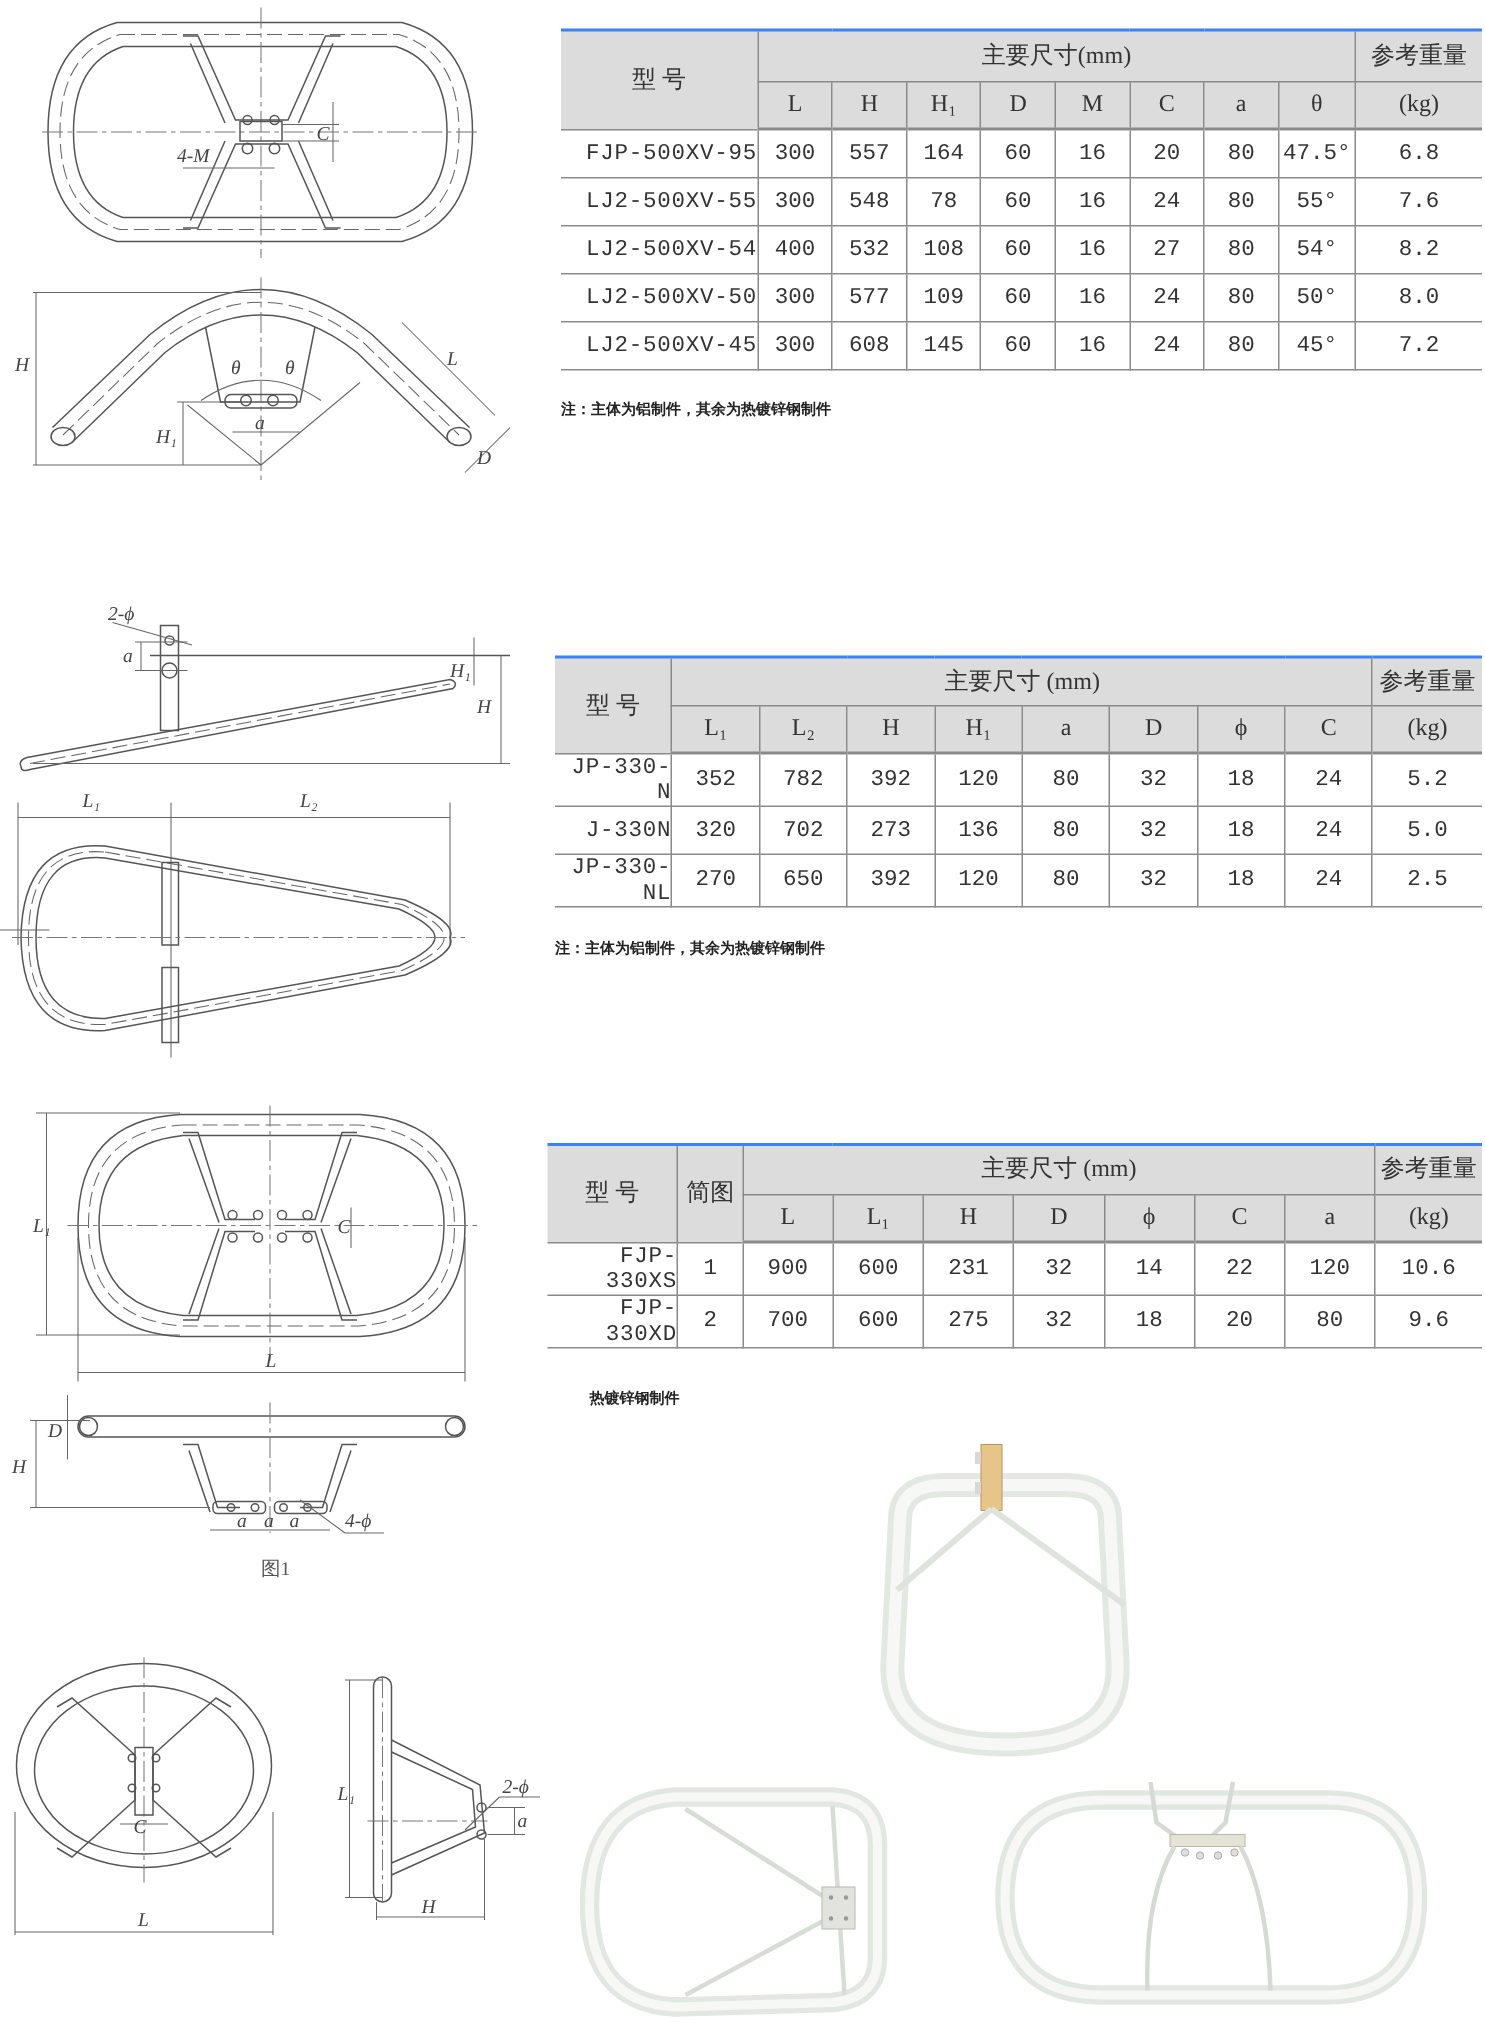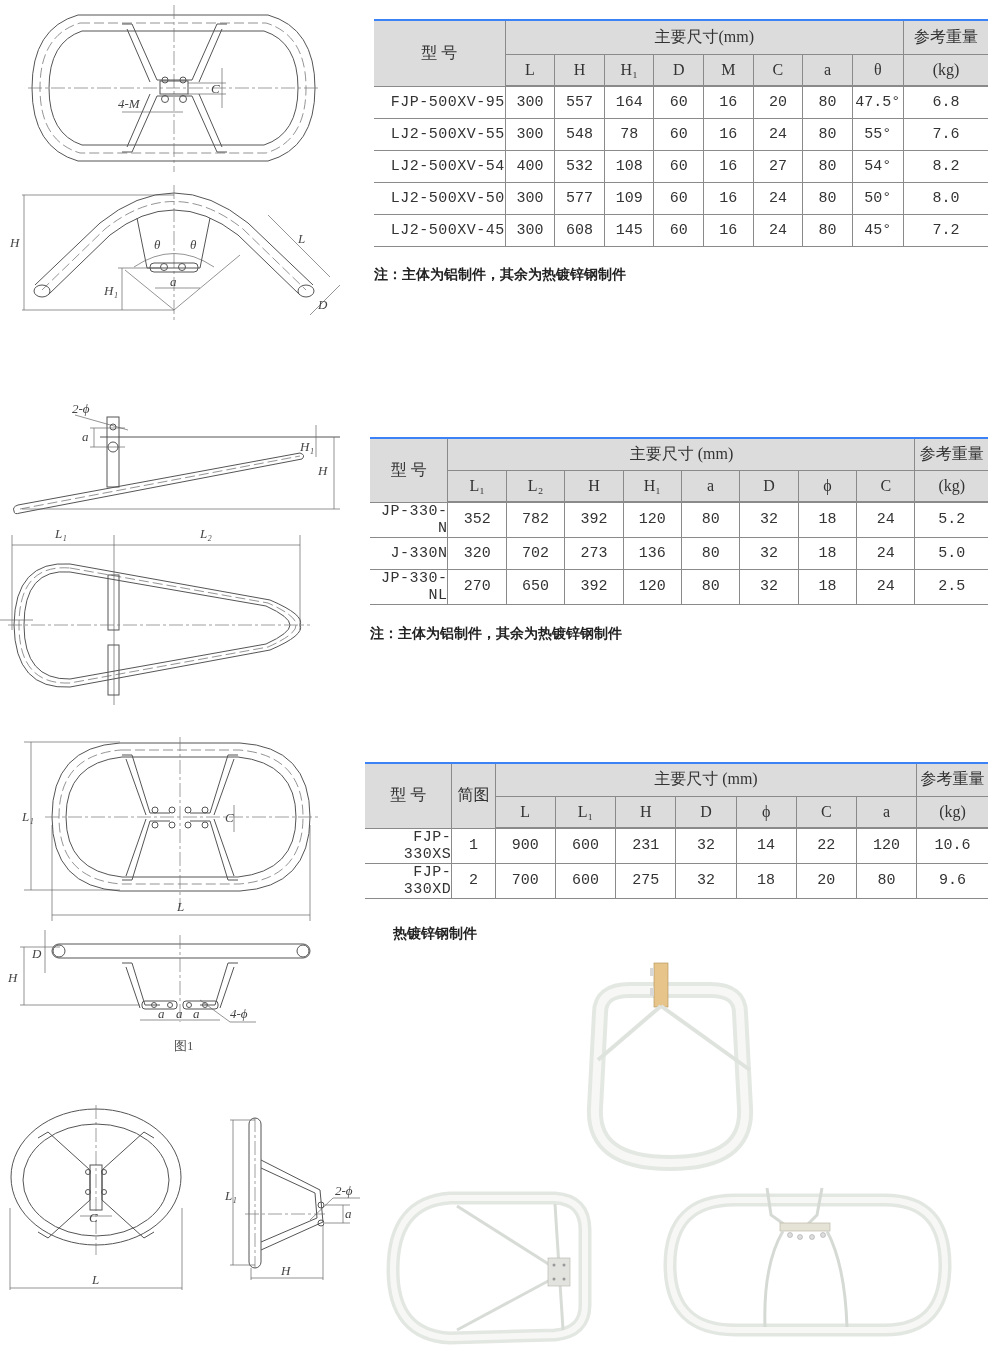"注：主体为铝制件，其余为热镀锌钢制件" .note { font-size: 14px -> 10px }
